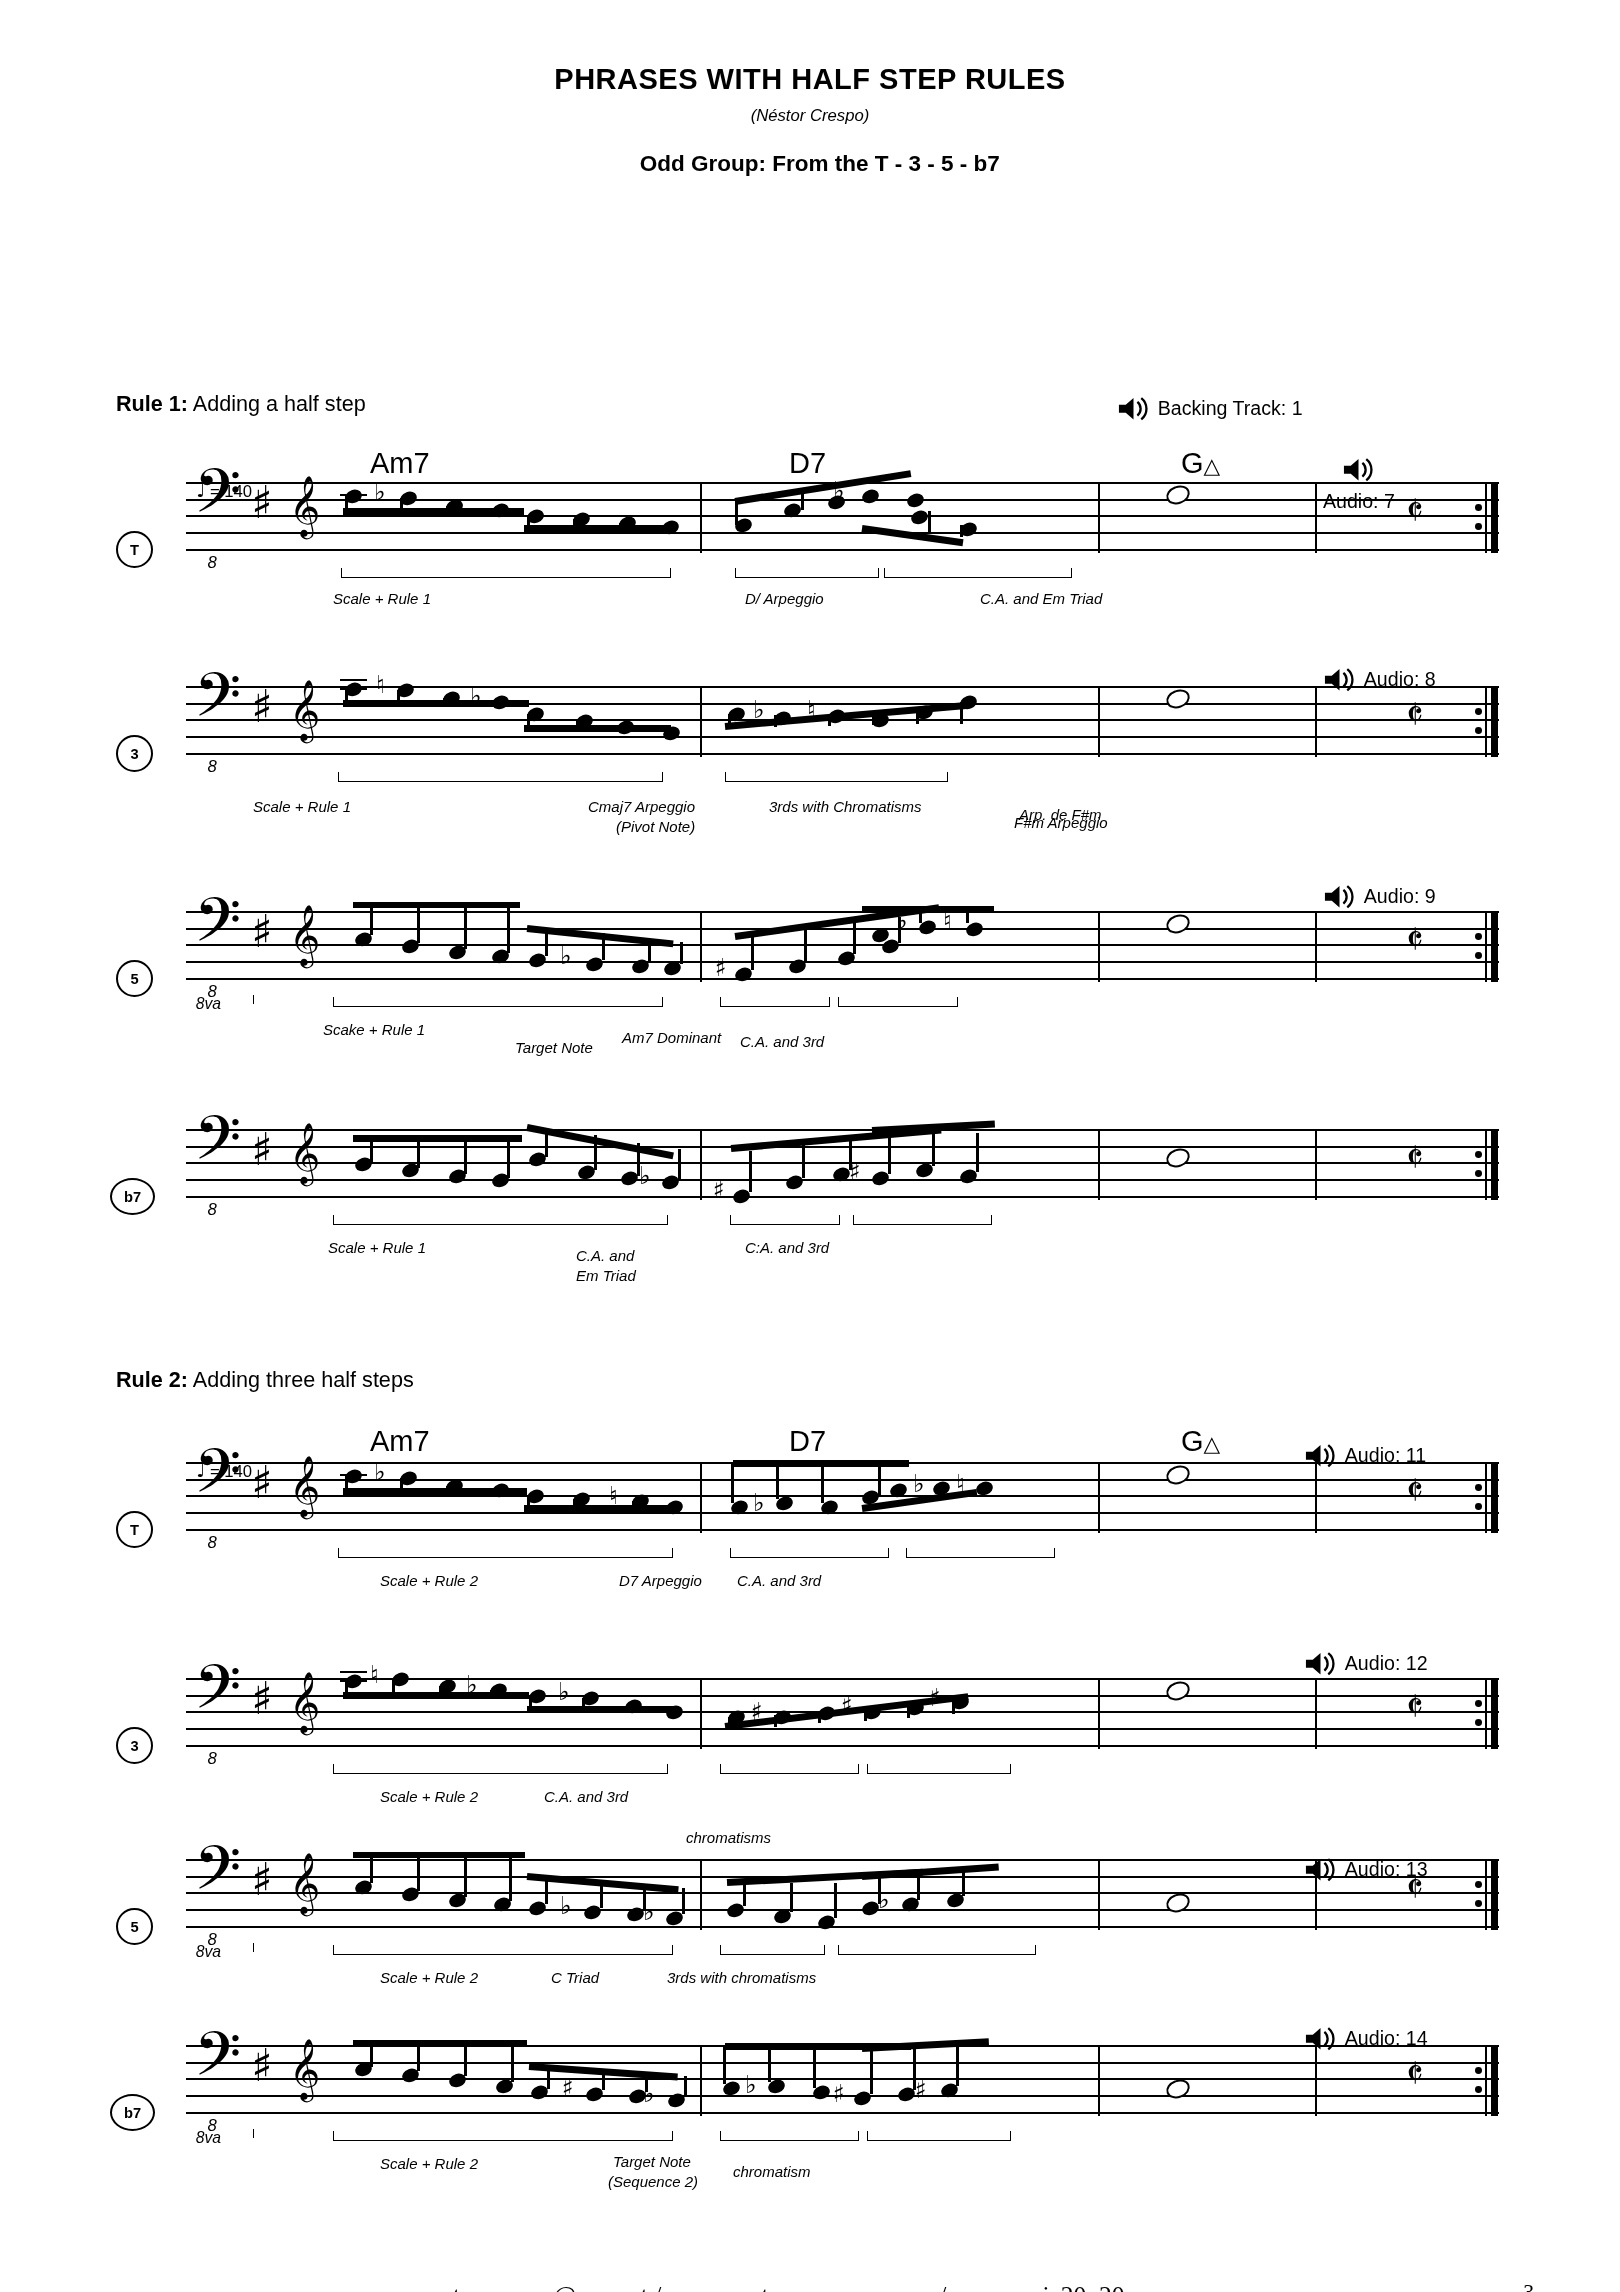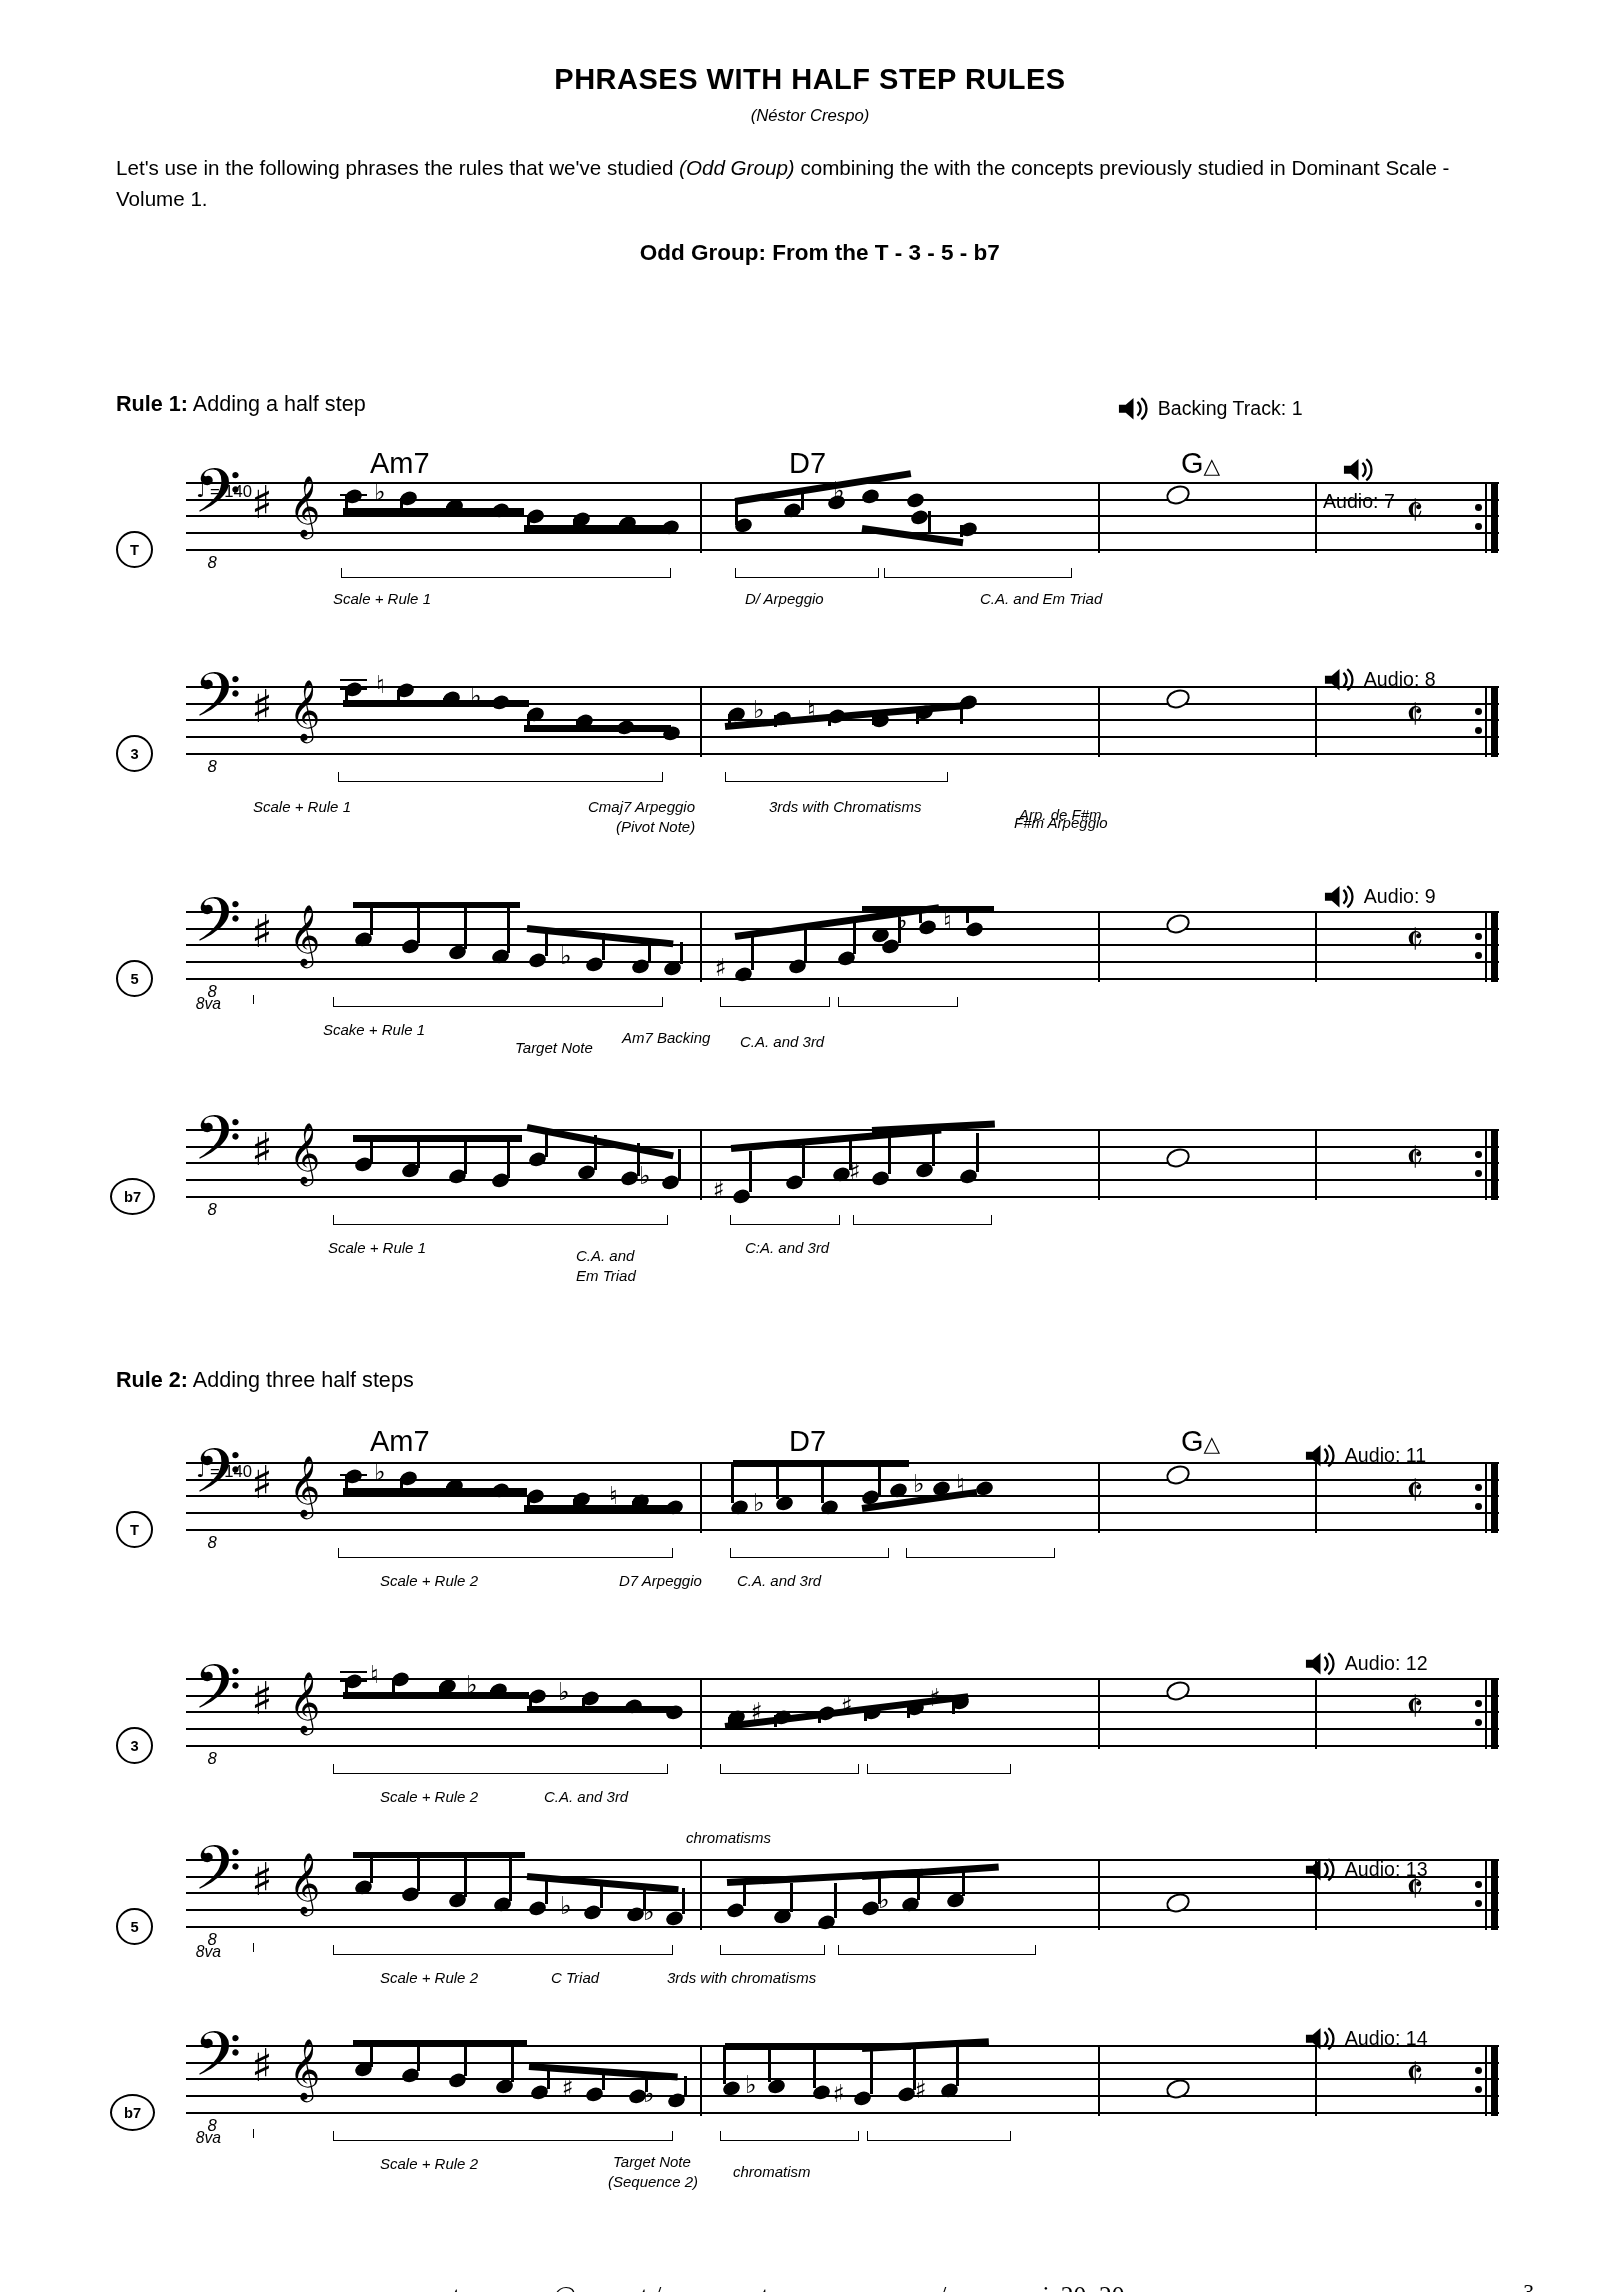"Let's use in the following" p.intro { html: <p><span>Let's use in the following phrases the rules that we've studied </span><i>(Odd Group)</i><span> combining the with the concepts previously studied in Dominant Scale - Volume 1.</span></p> -> none }
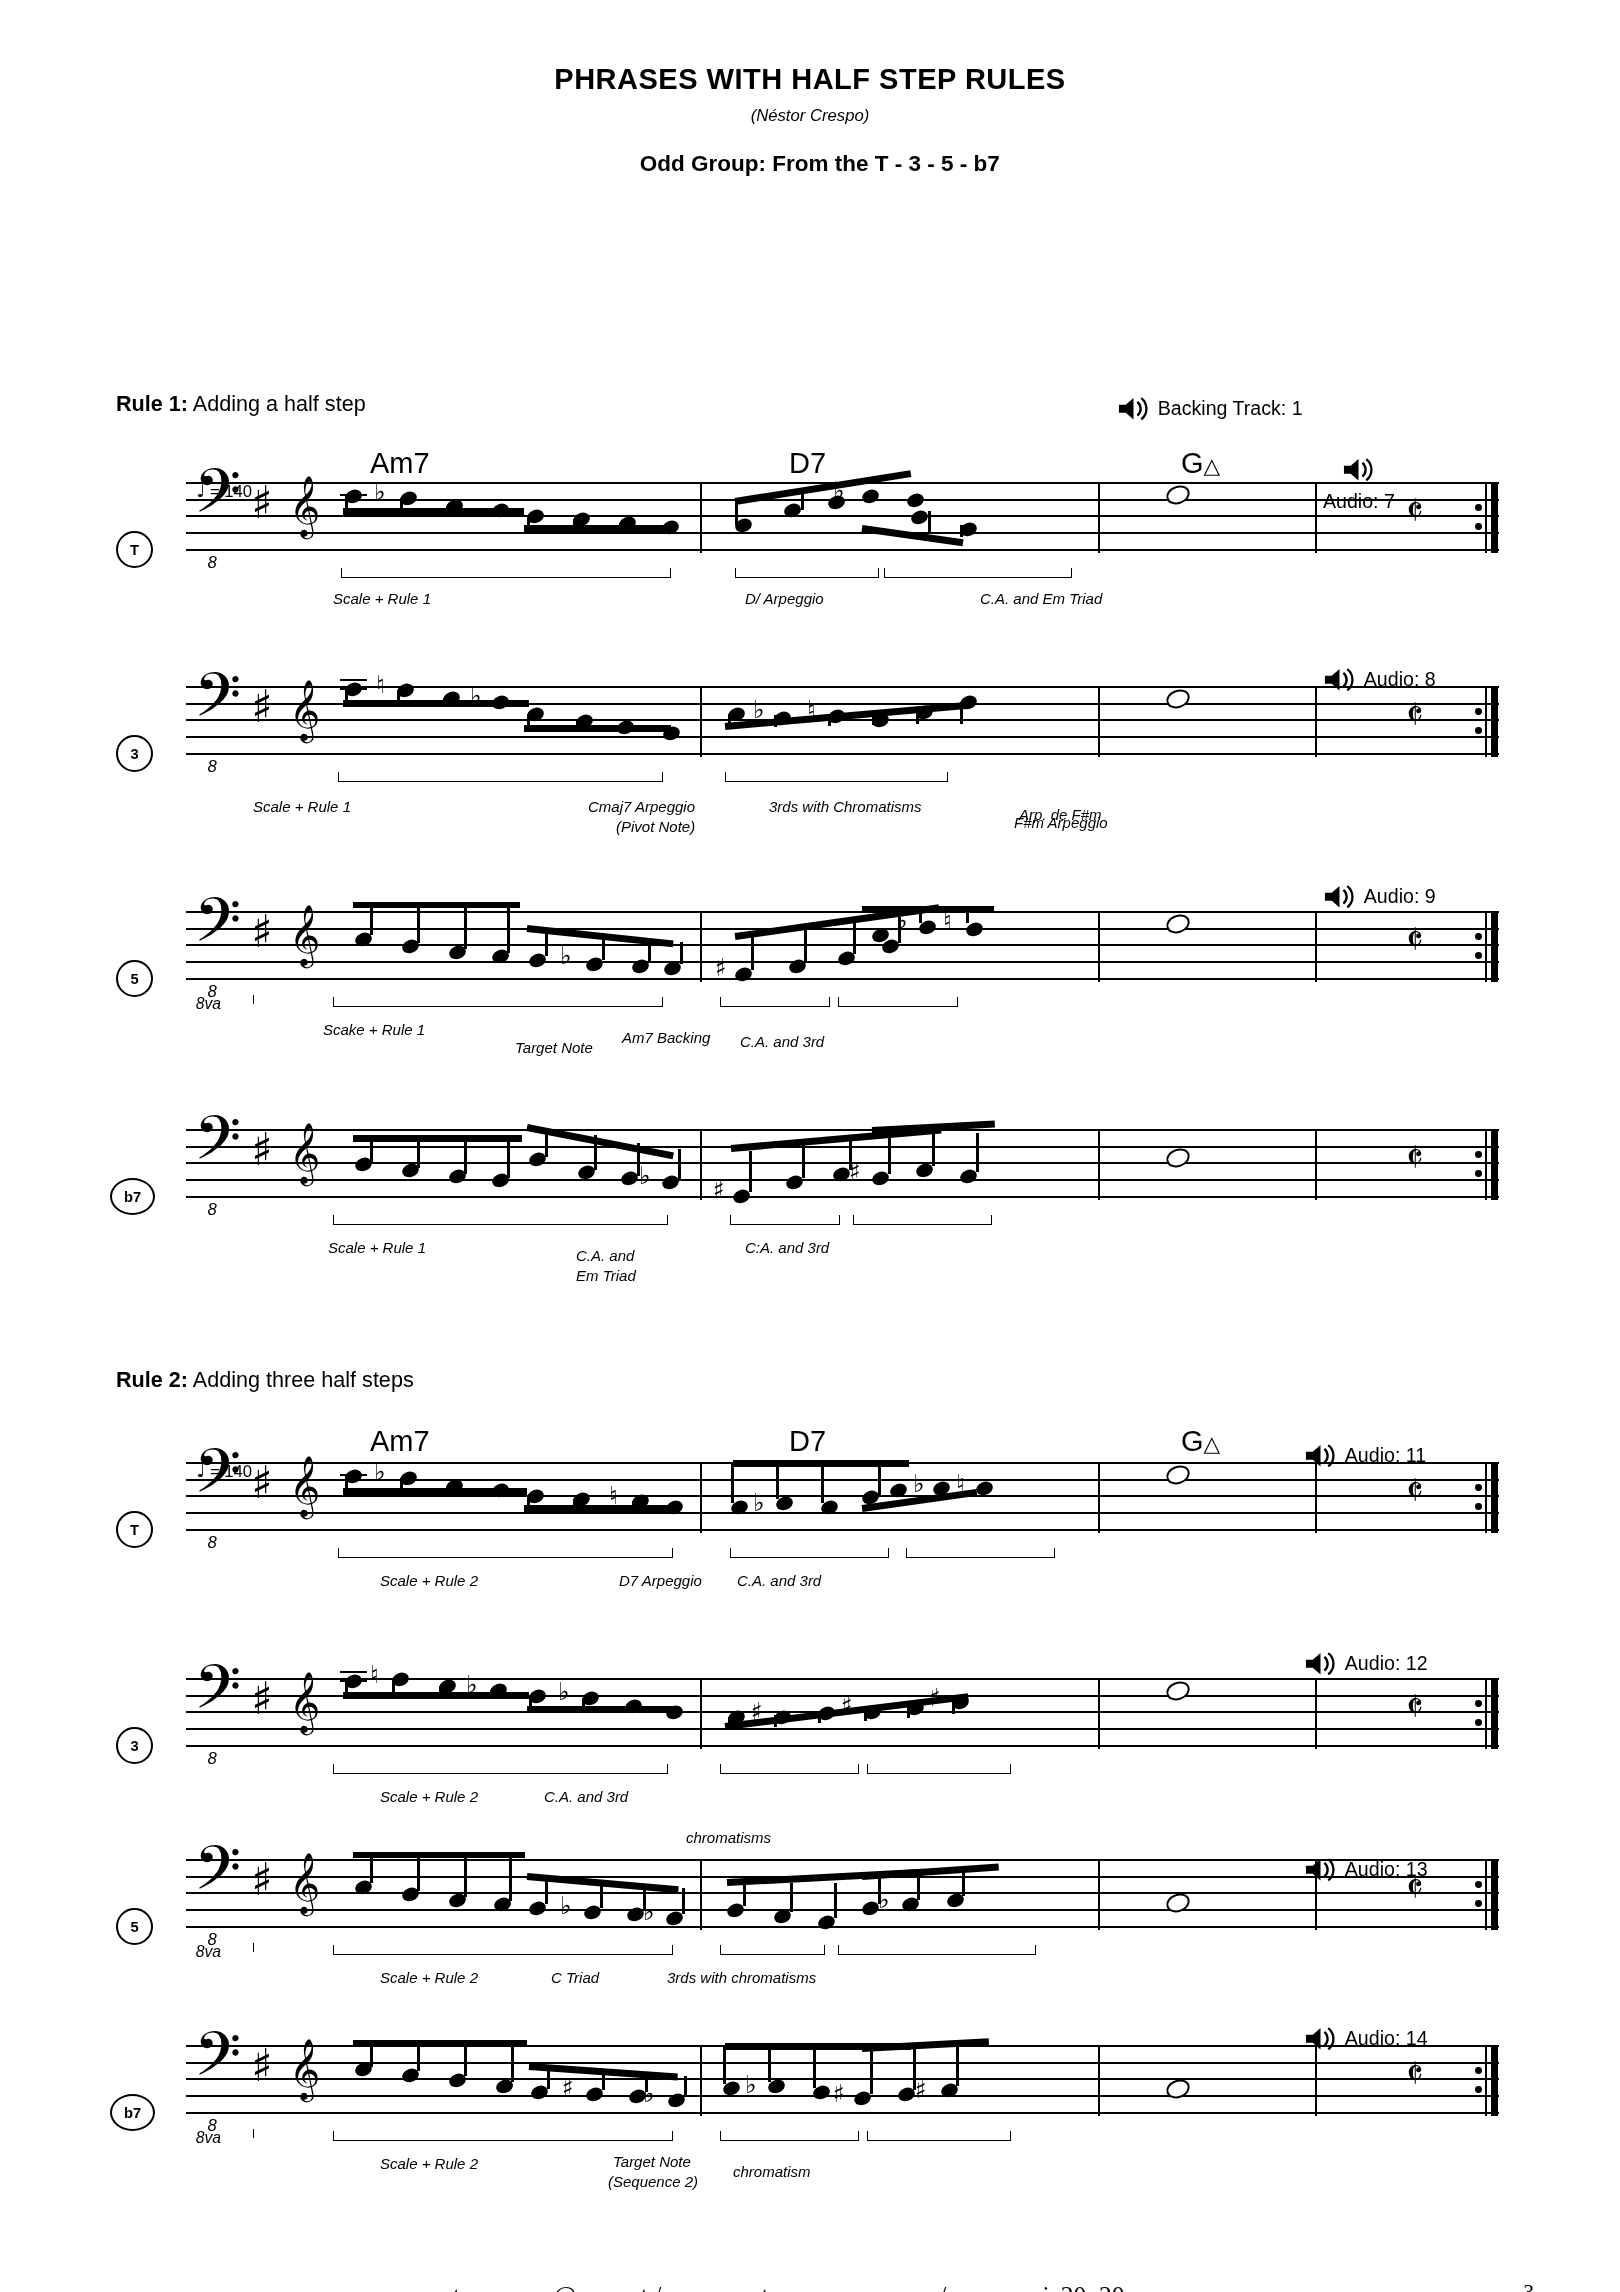"Am7 Backing" div.caption { text: Backing -> Dominant }
